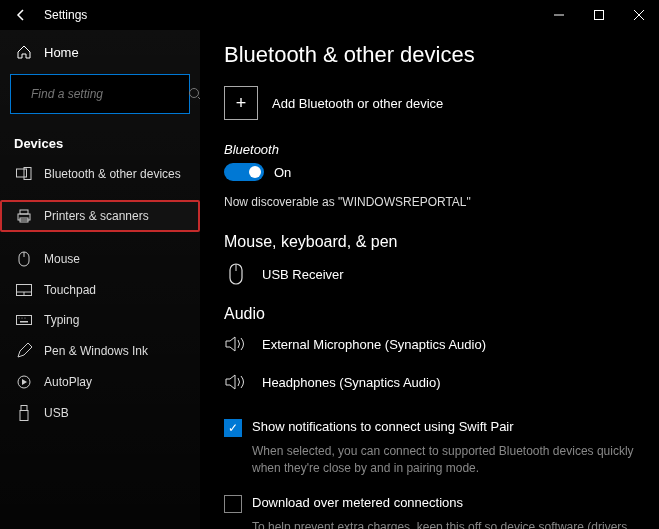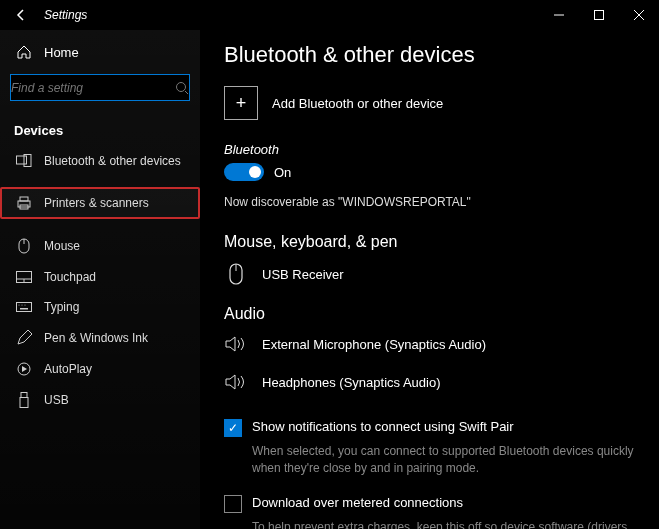"Settings" .titlebar { font-style: italic -> none }
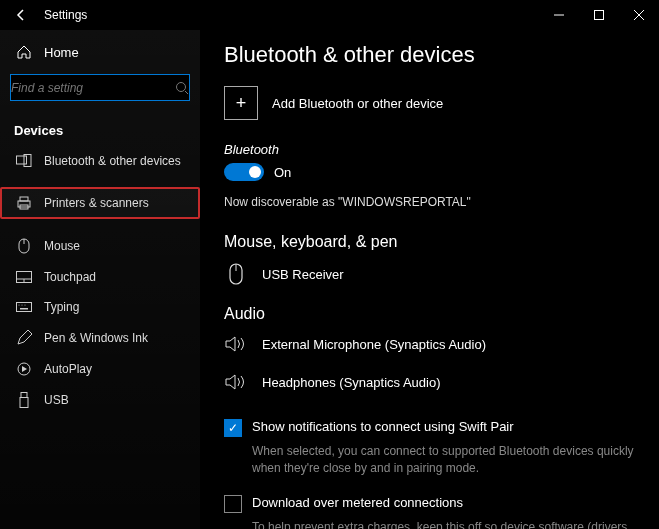"Find a setting" .search { height: 27px -> 40px; padding: 0 0 -> 0 20px }
